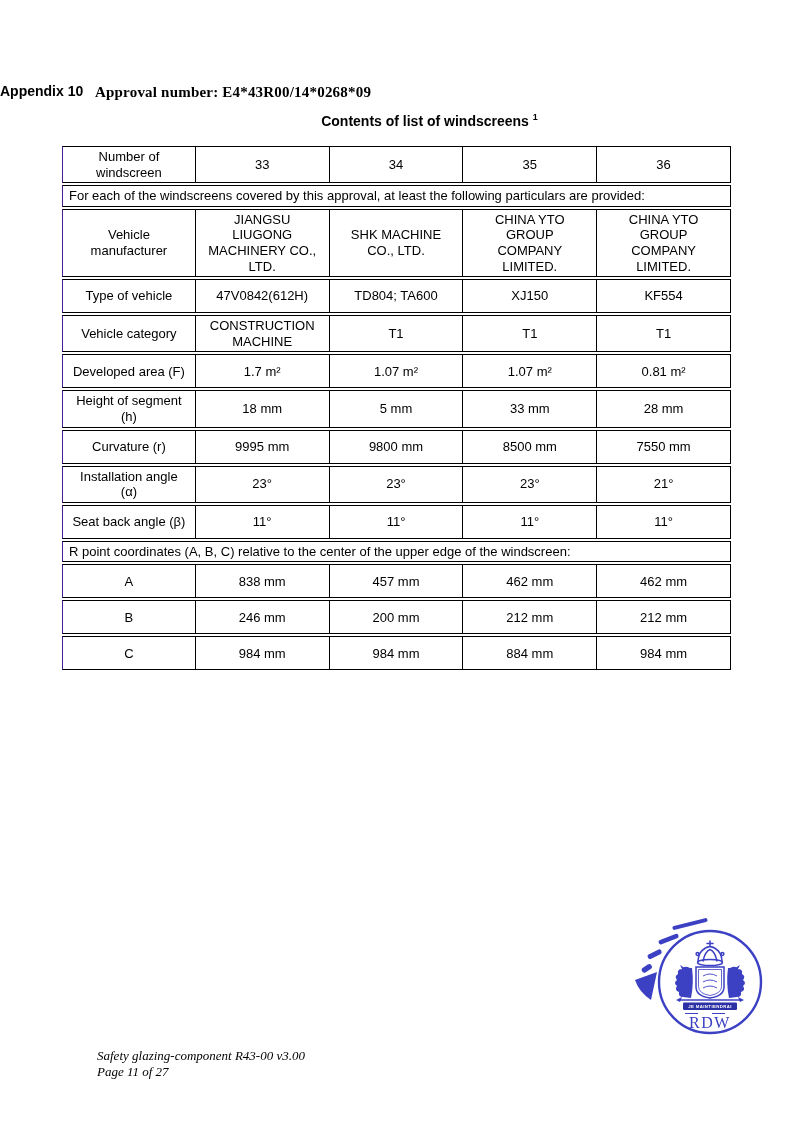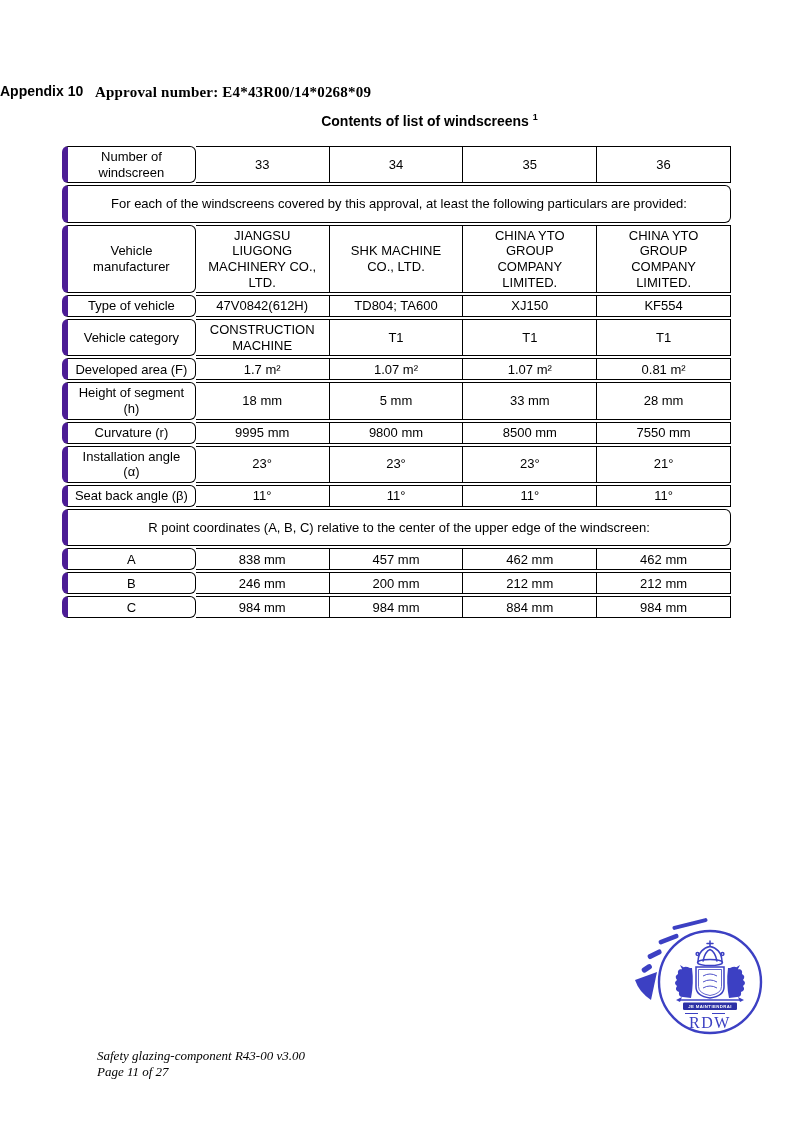"Number of" td:first-child { border-left: 6px solid #4c1d95 -> 1px solid #4c1d95; border-radius: 6px -> none }
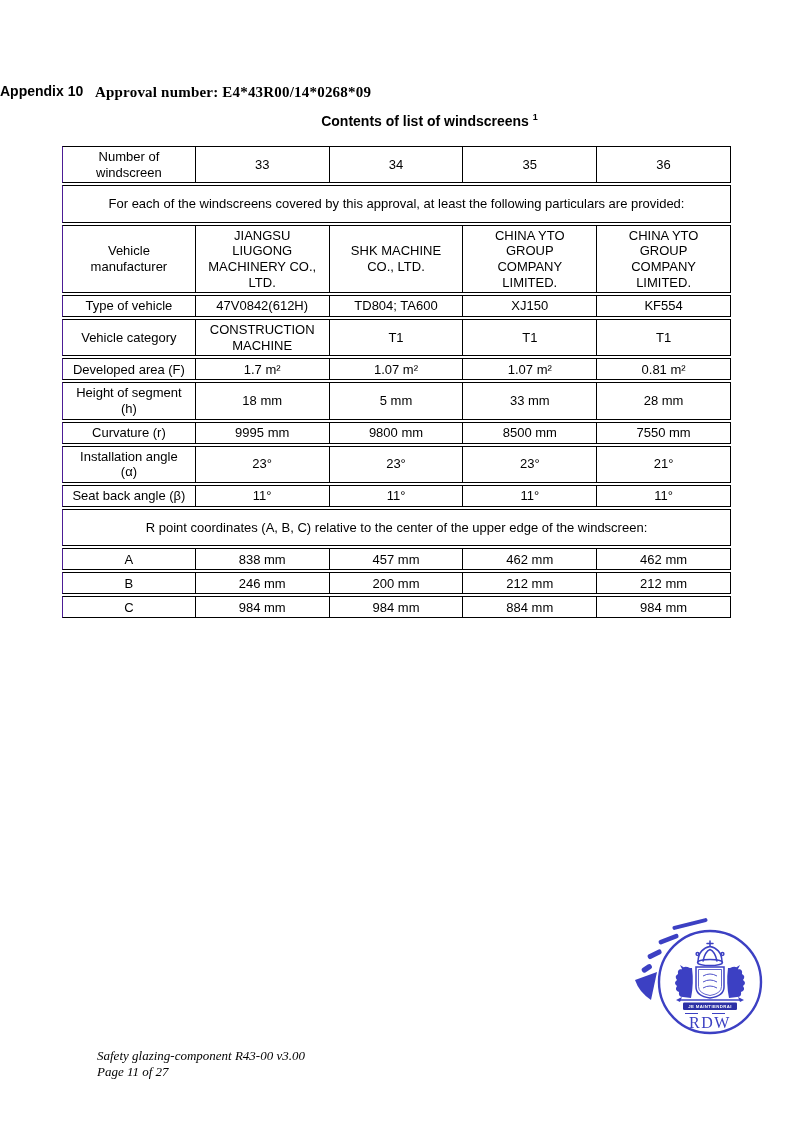"For each of the windscreens" td.full { padding: 10px 6px -> 2px 6px; text-align: center -> left }
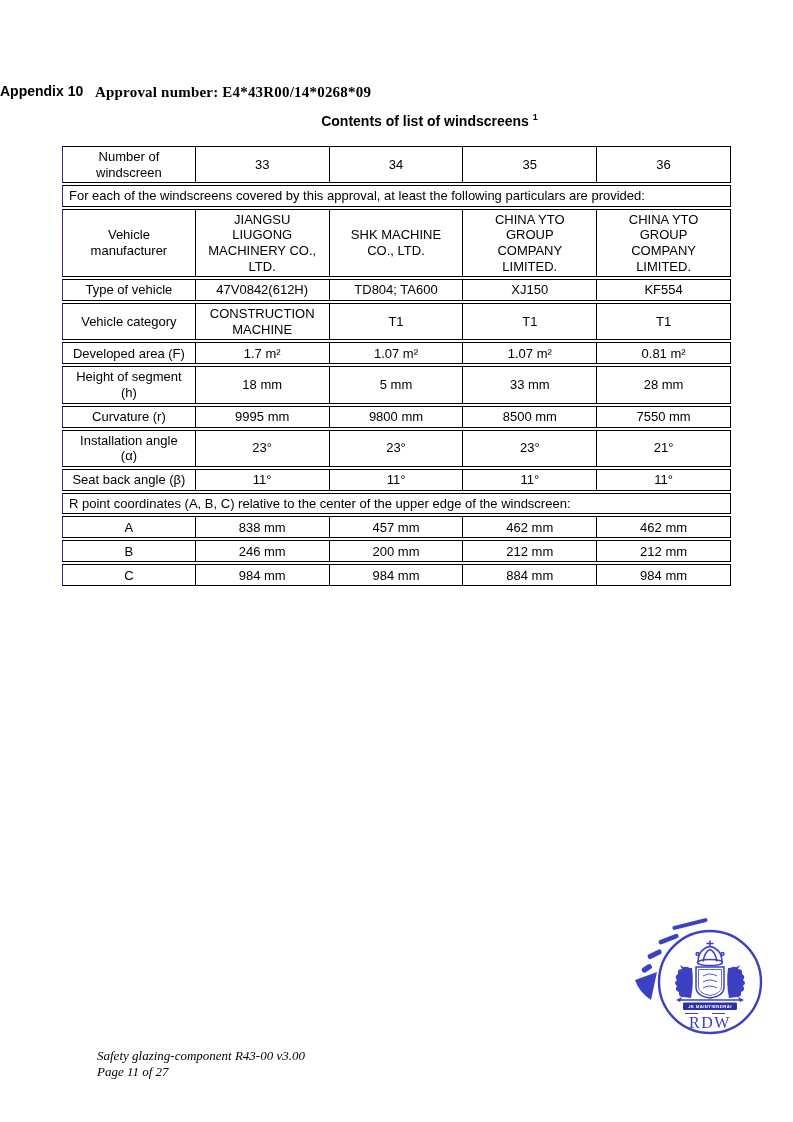"Type of vehicle" tr { height: 22px -> 34px }
